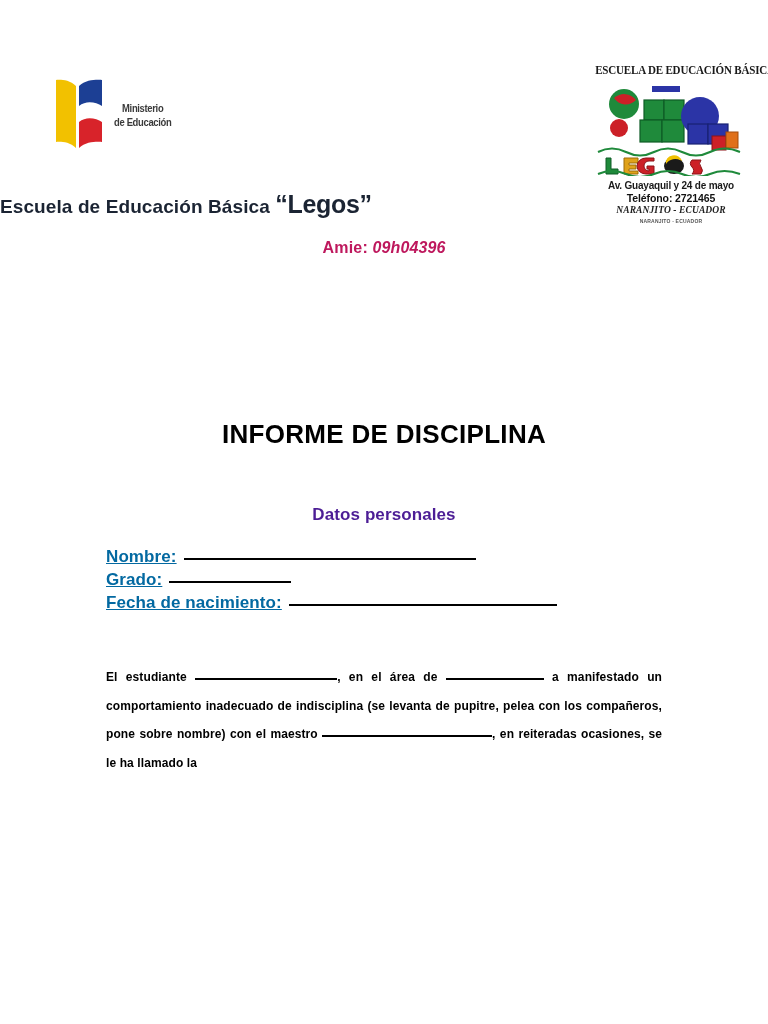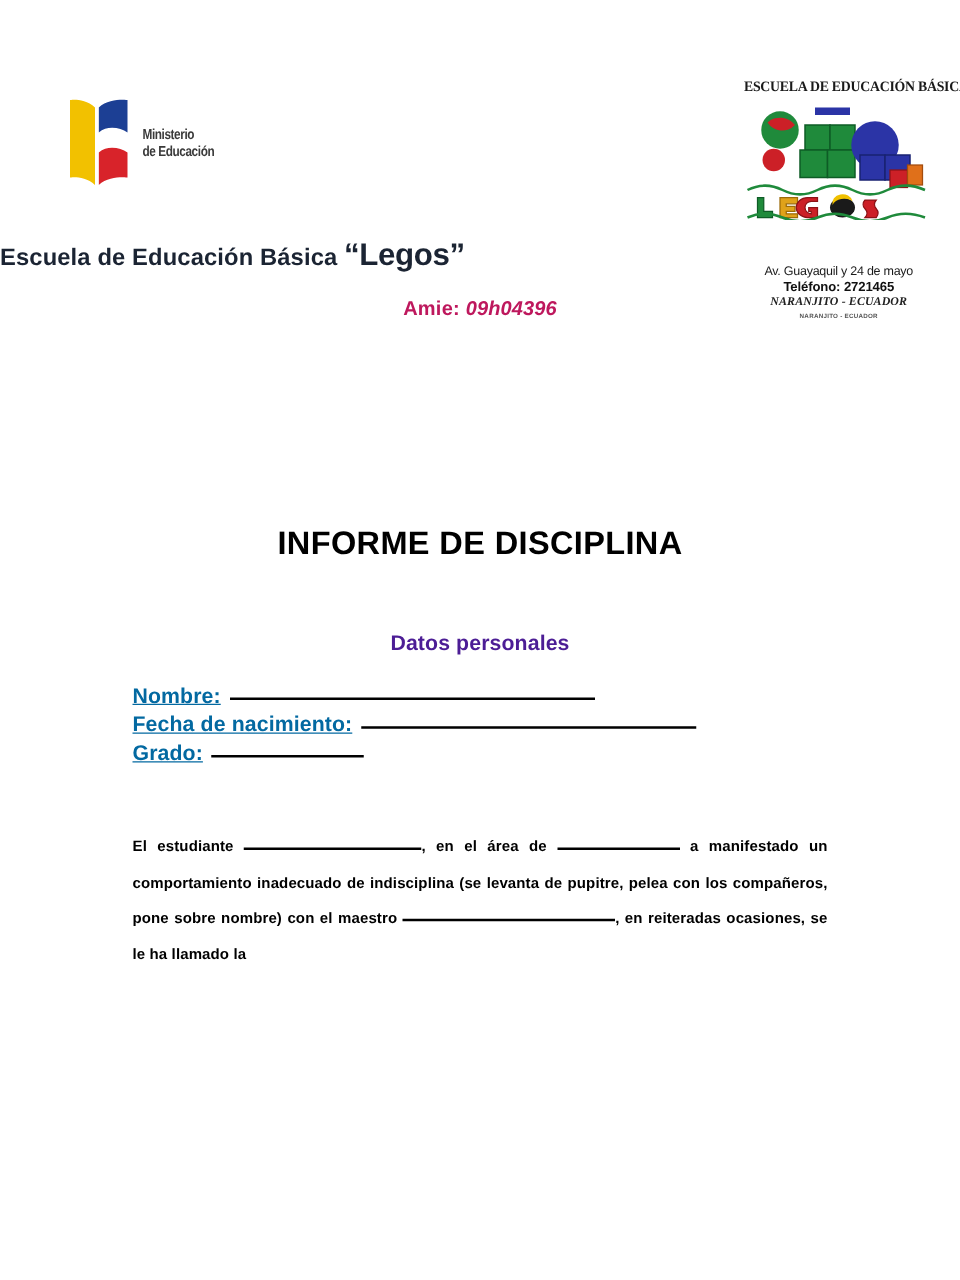"Ministerio" .min-logo { text-align: none -> center }
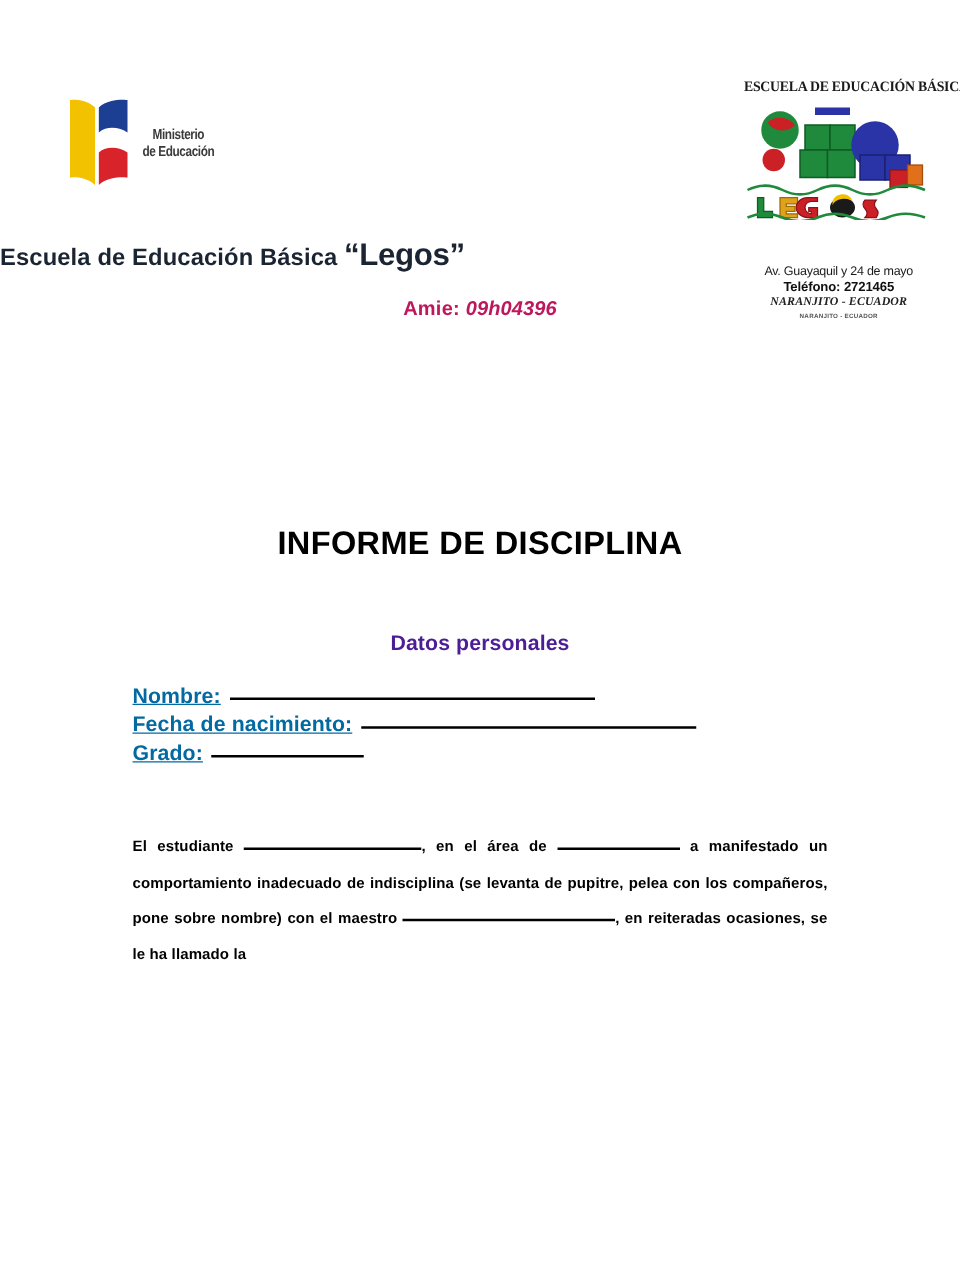"Av. Guayaquil y 24 de" .sl-addr .l1 { font-weight: 400 -> 700; margin-top: 32px -> none }
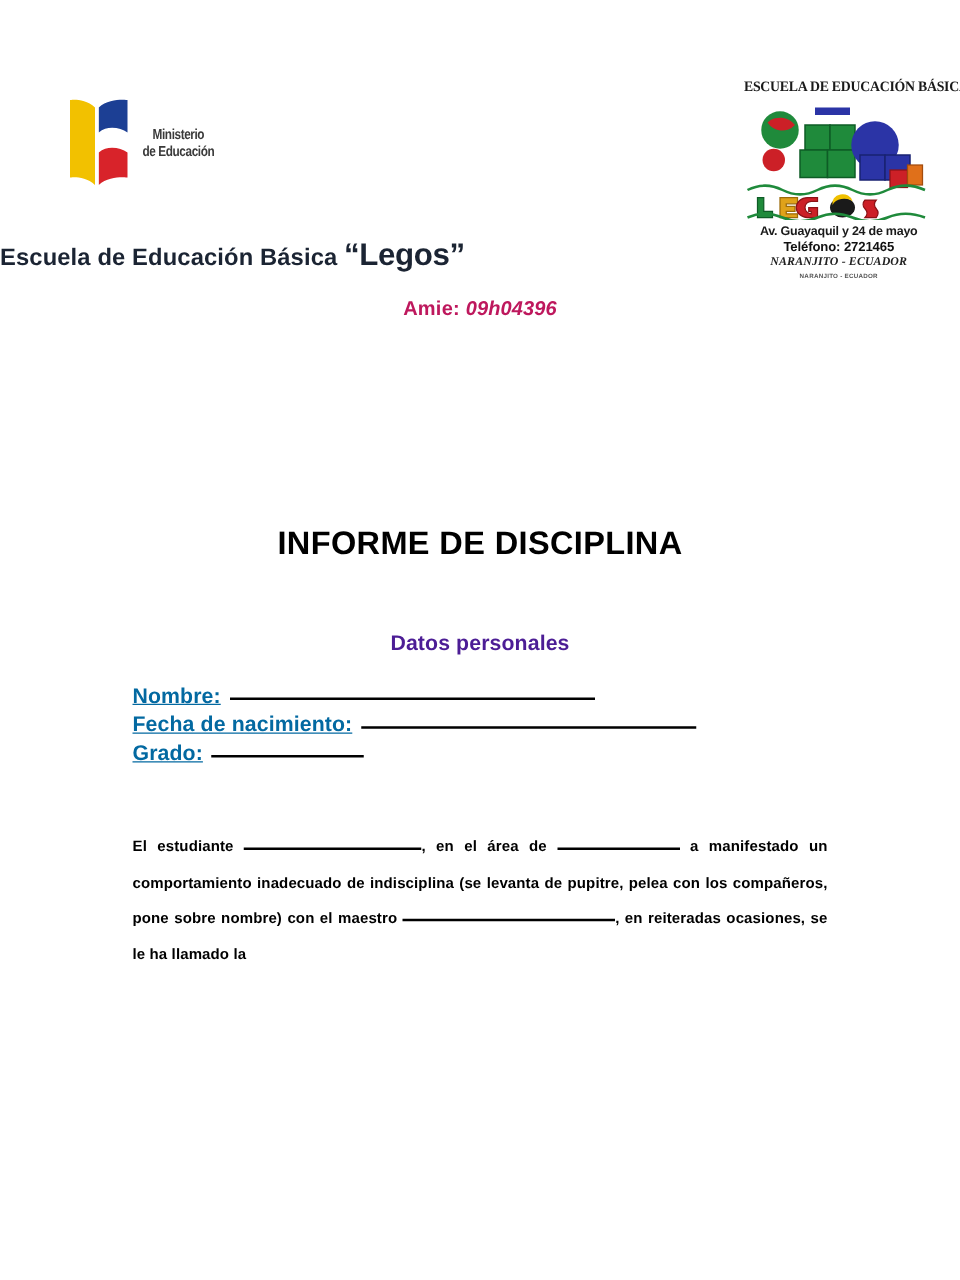"Fecha de nacimiento:" div.field-row { order: before "Grado:" -> after "Grado:" }
